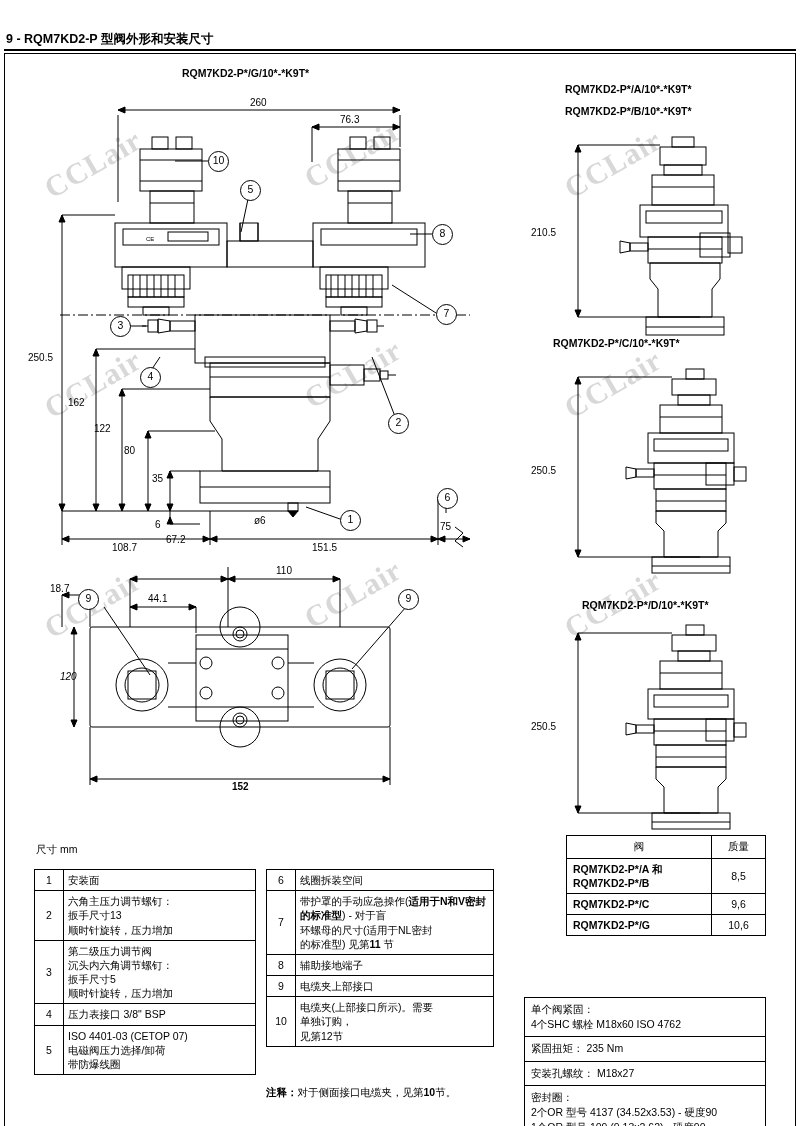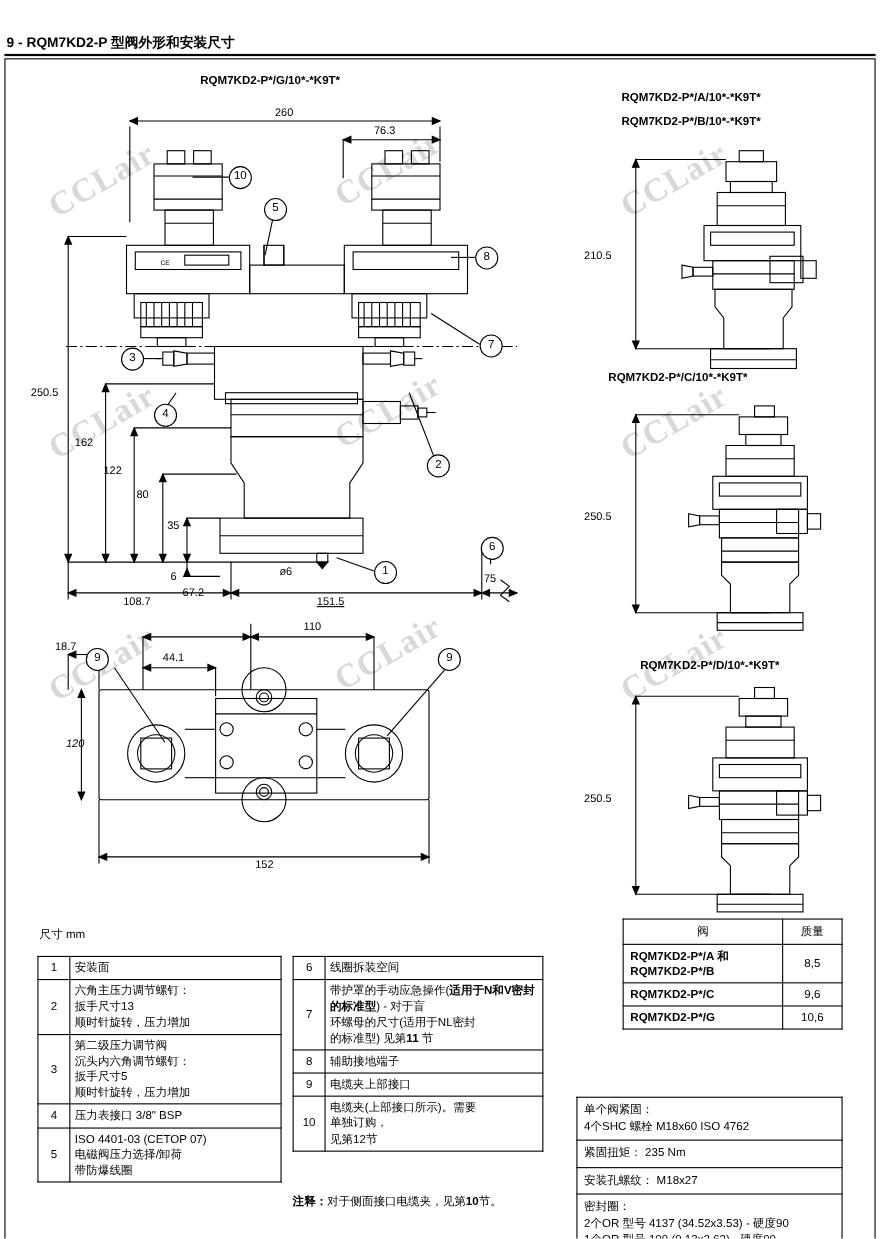"151.5" div.lbl { left: 288px -> 312px; text-decoration: underline -> none }
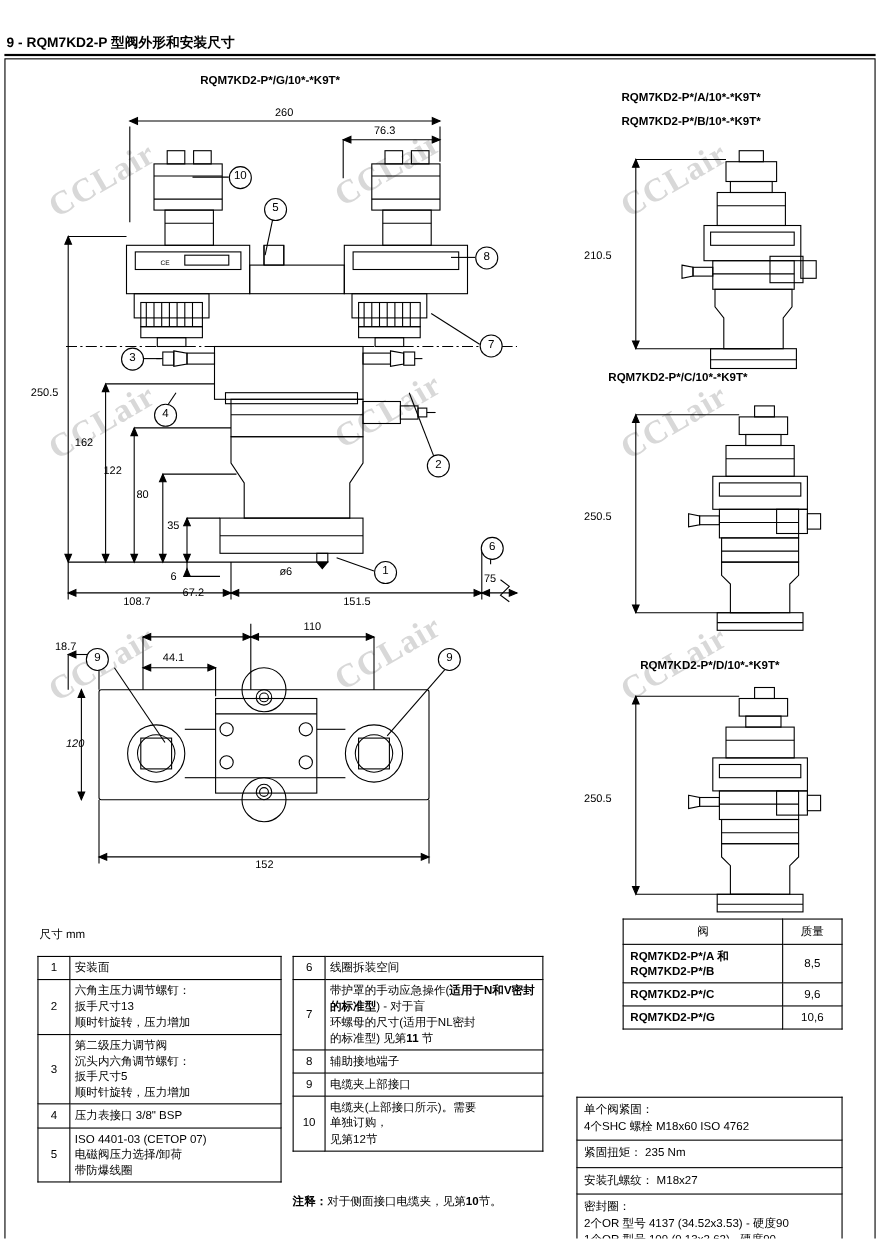"152" div.lbl { font-weight: none -> bold }
